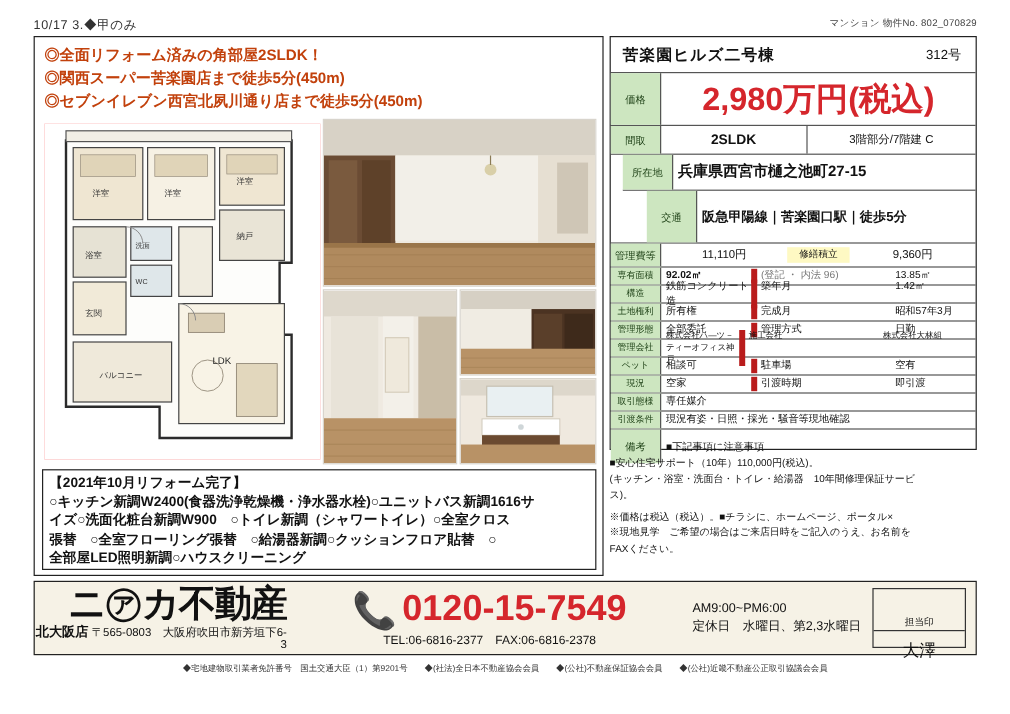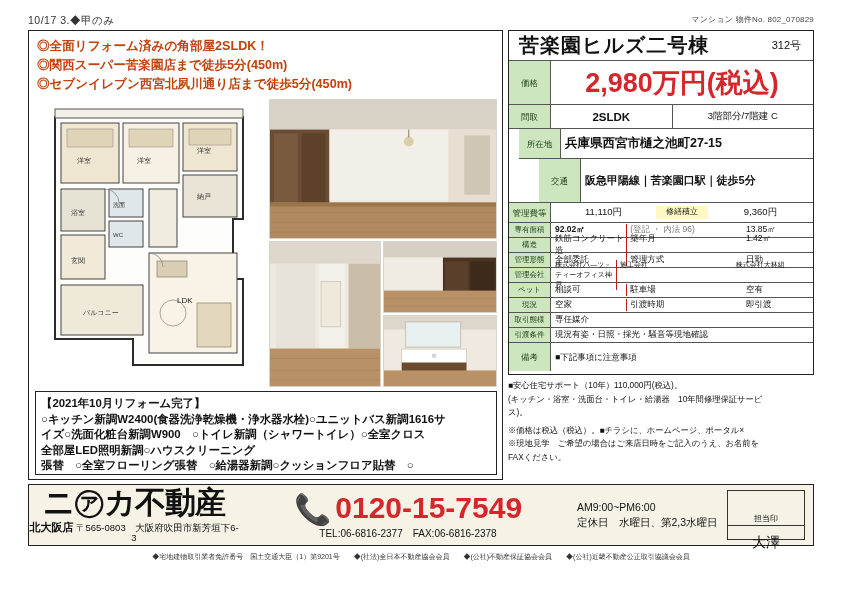"苦楽園ヒルズ二号棟" .bldg-name { font-size: 20px -> 13px }
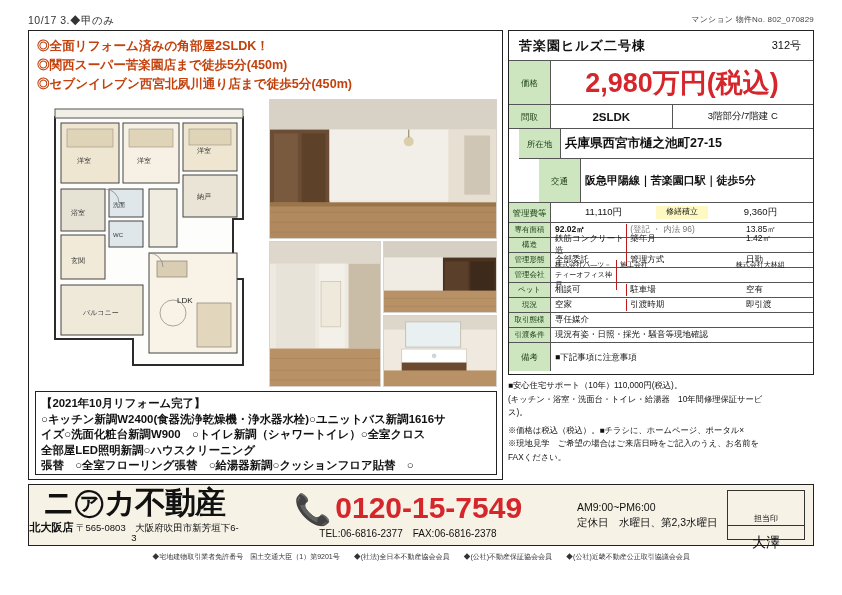"(登記 ・ 内法 96)" .sv .b { border-left: 1px solid #b91c1c -> 5px solid #b91c1c }
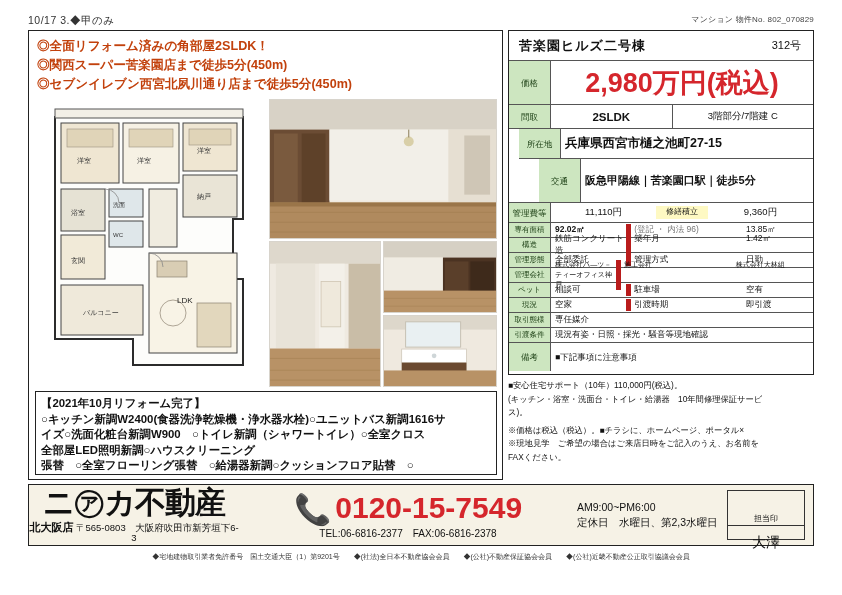"土地権利" div.r-row { html: none -> <div> <div>土地権利</div> <div> <div> <span>所有権</span> <span>完成月</span> <span>昭和57年3月</span> </div> </div> </div> }
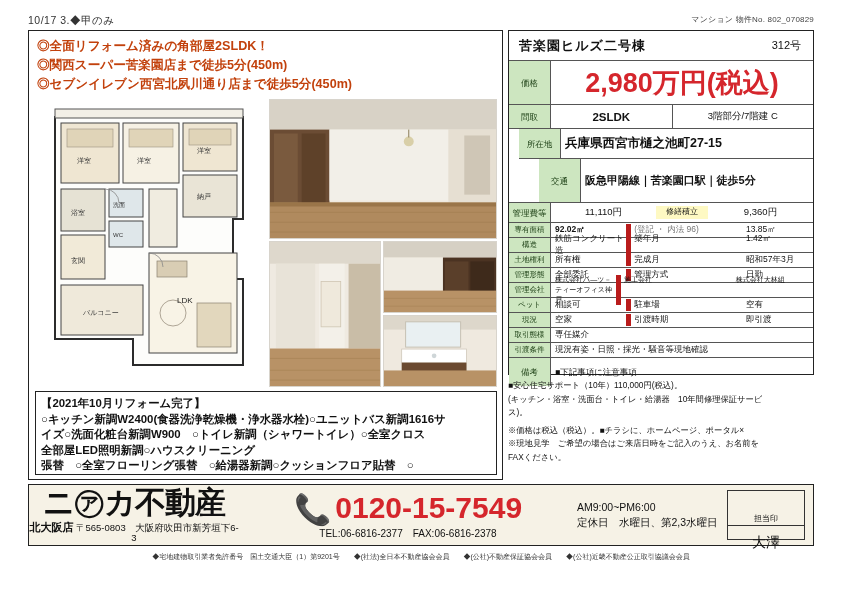"全部屋LED照明新調○ハウスクリーニング" div { order: before "張替 ○全室フローリング張替 ○給湯器新調○クッションフロア貼替 ○" -> after "張替 ○全室フローリング張替 ○給湯器新調○クッションフロア貼替 ○" }
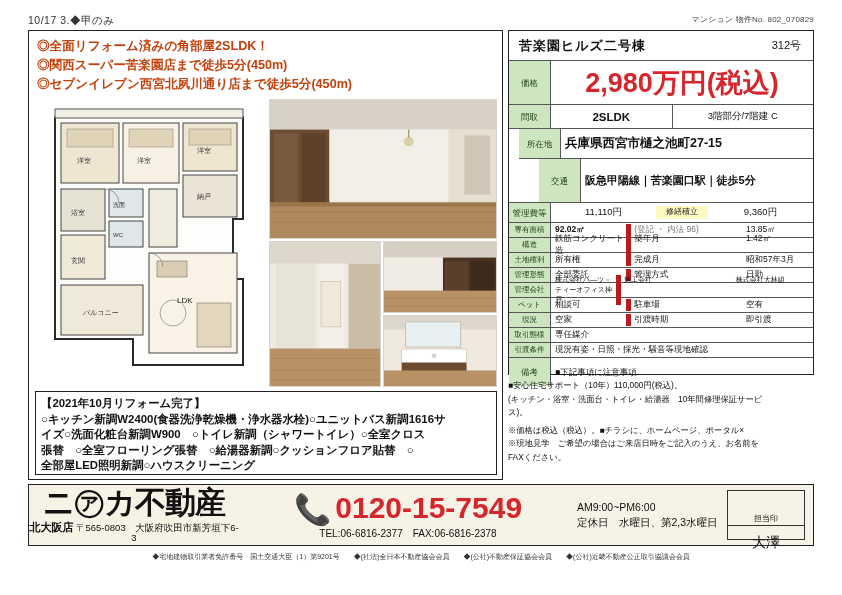"ニ㋐カ不動産" .logo { text-align: center -> right }
